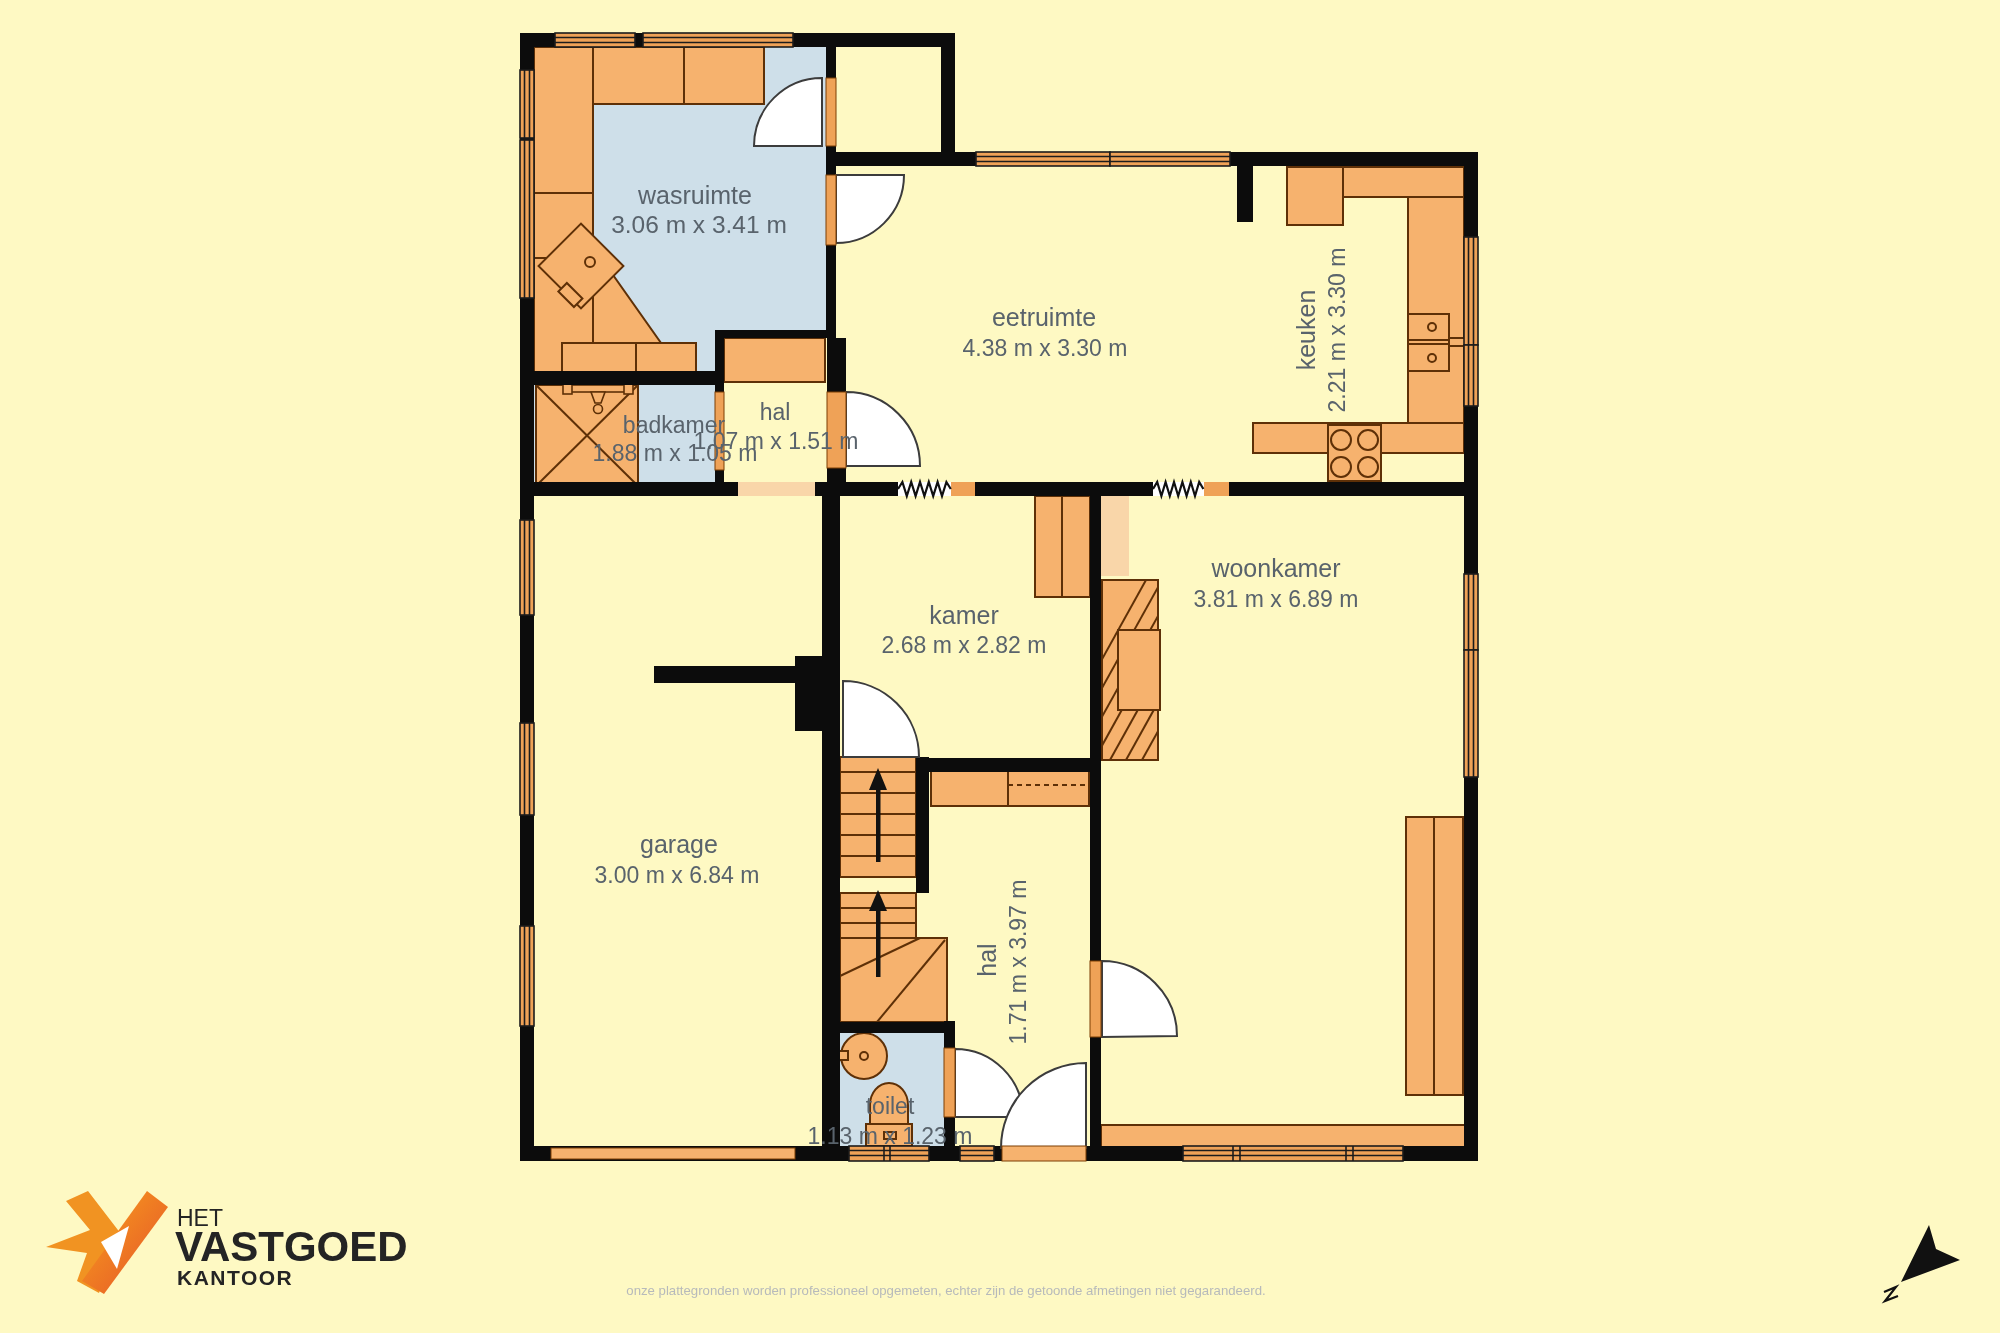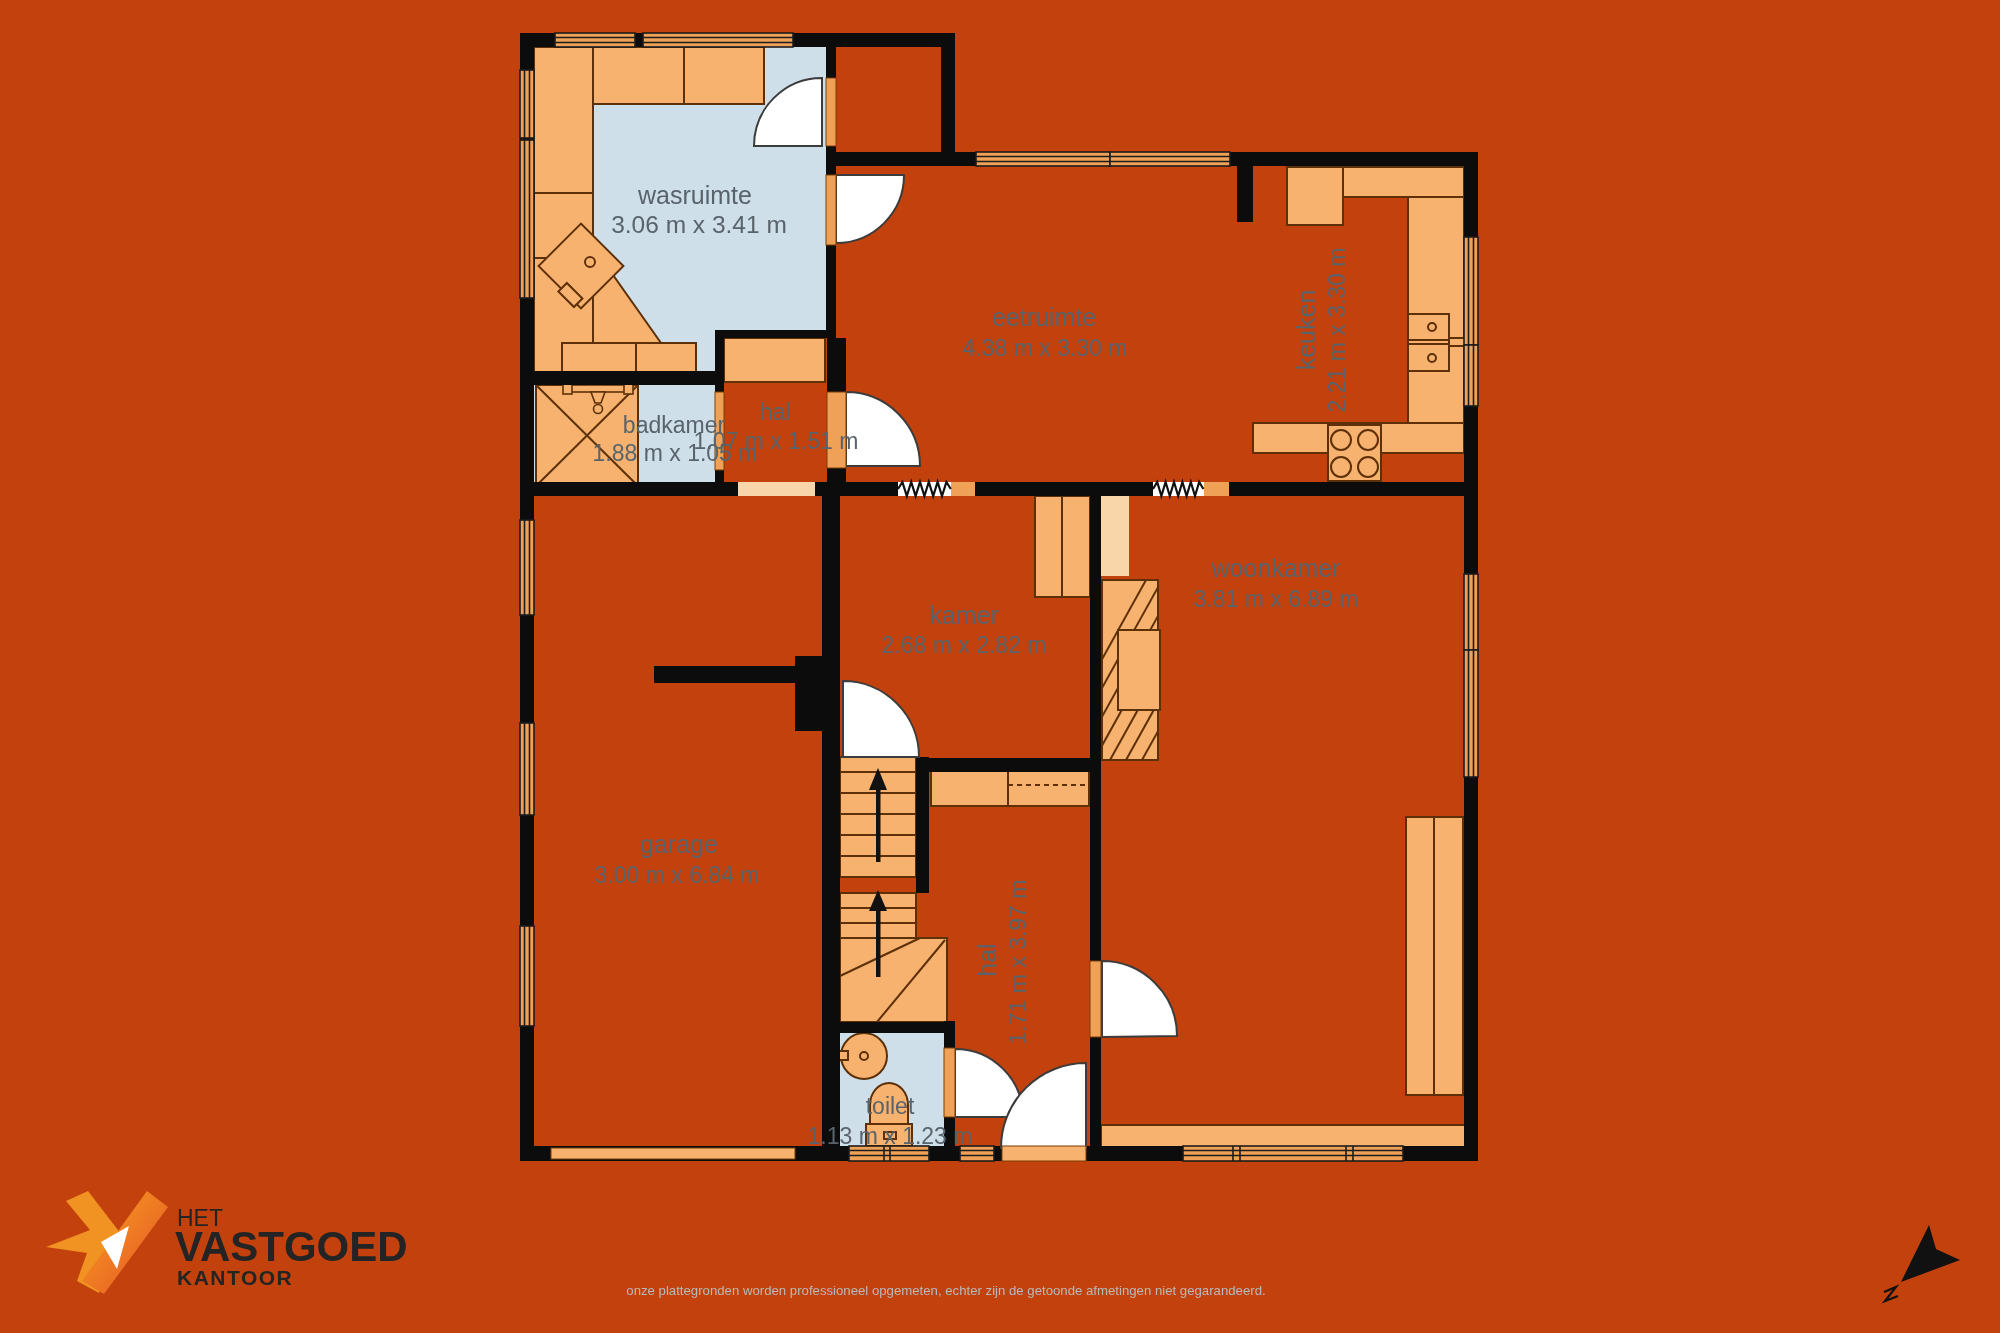"wasruimte" .page { background: #c2410c -> #fef9c3 }
